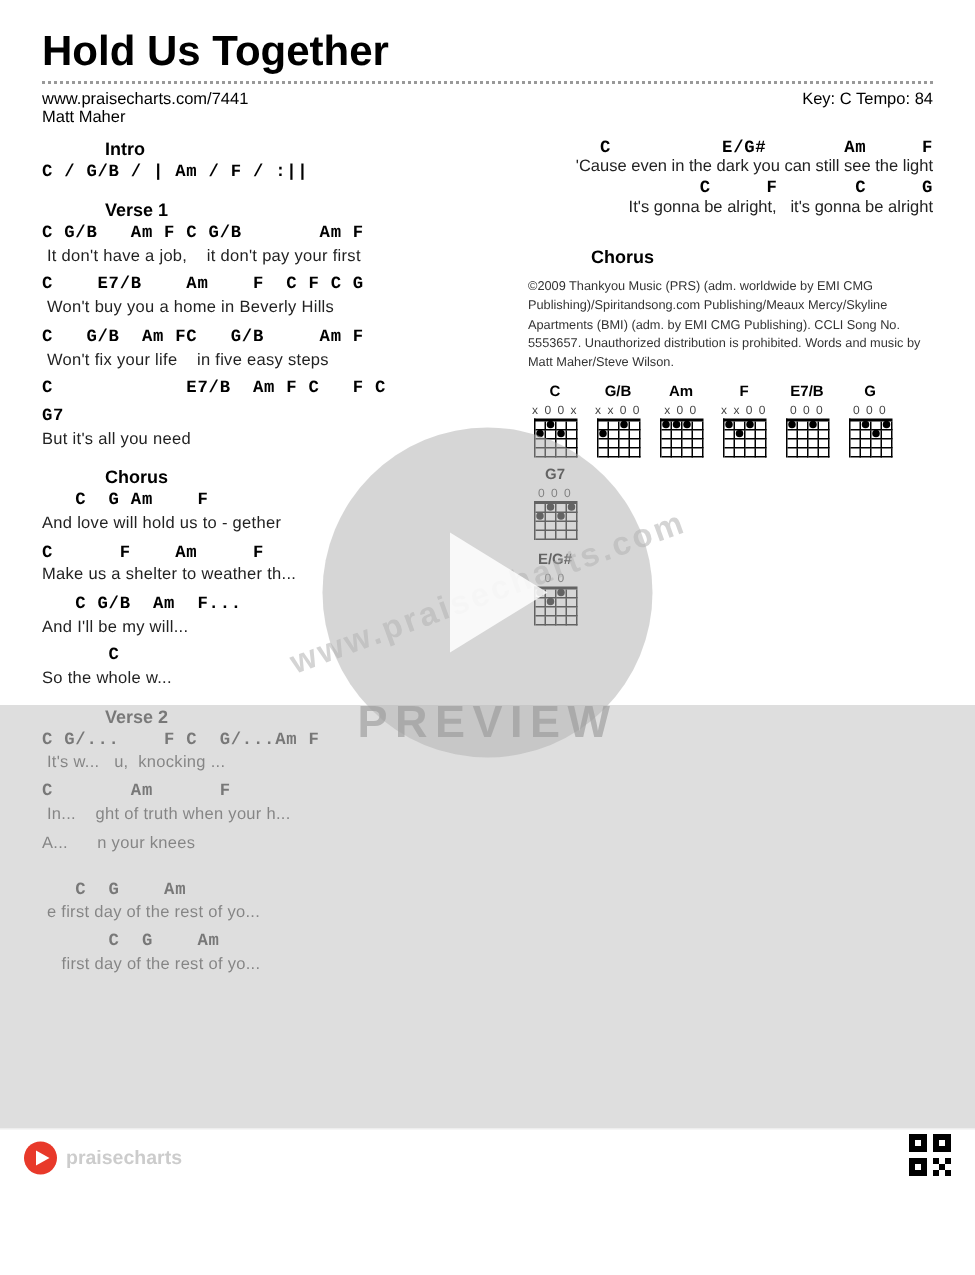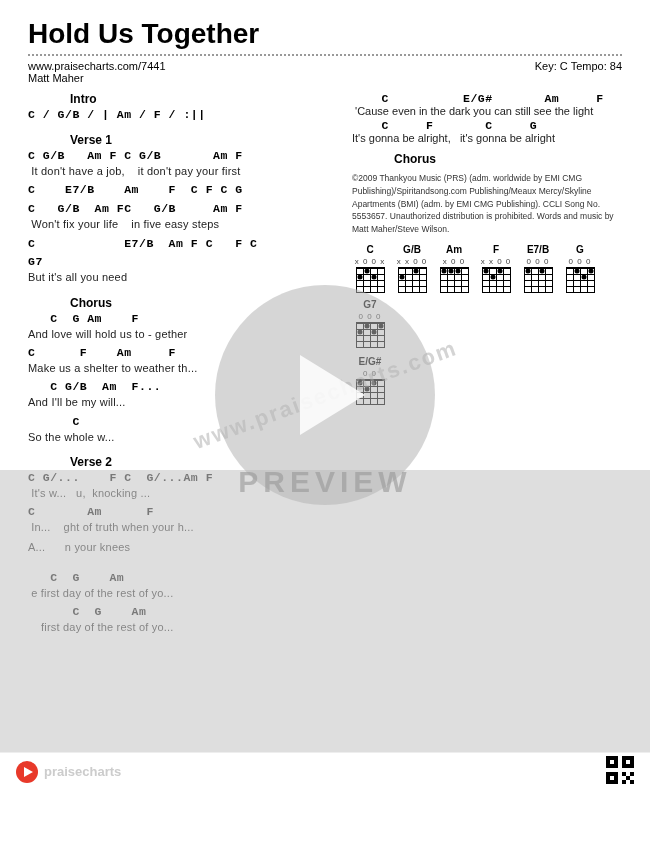"C E/G# Am F" .right-section-chords { margin-bottom: 8px -> 20px; text-align: none -> right }
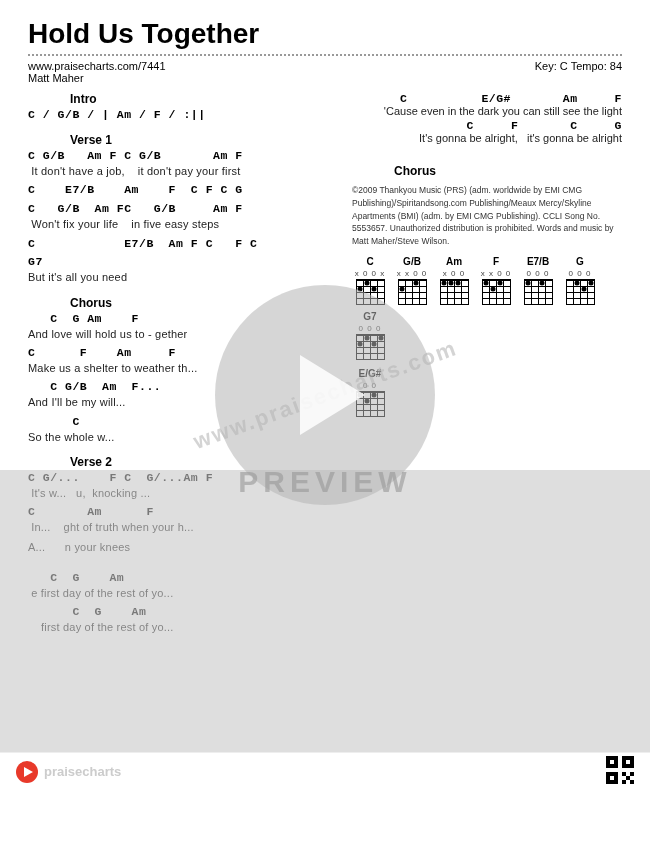"Won't buy you a home" div.lyric-line { html: none -> <div> Won't buy you a home in Beverly Hills</div> }
